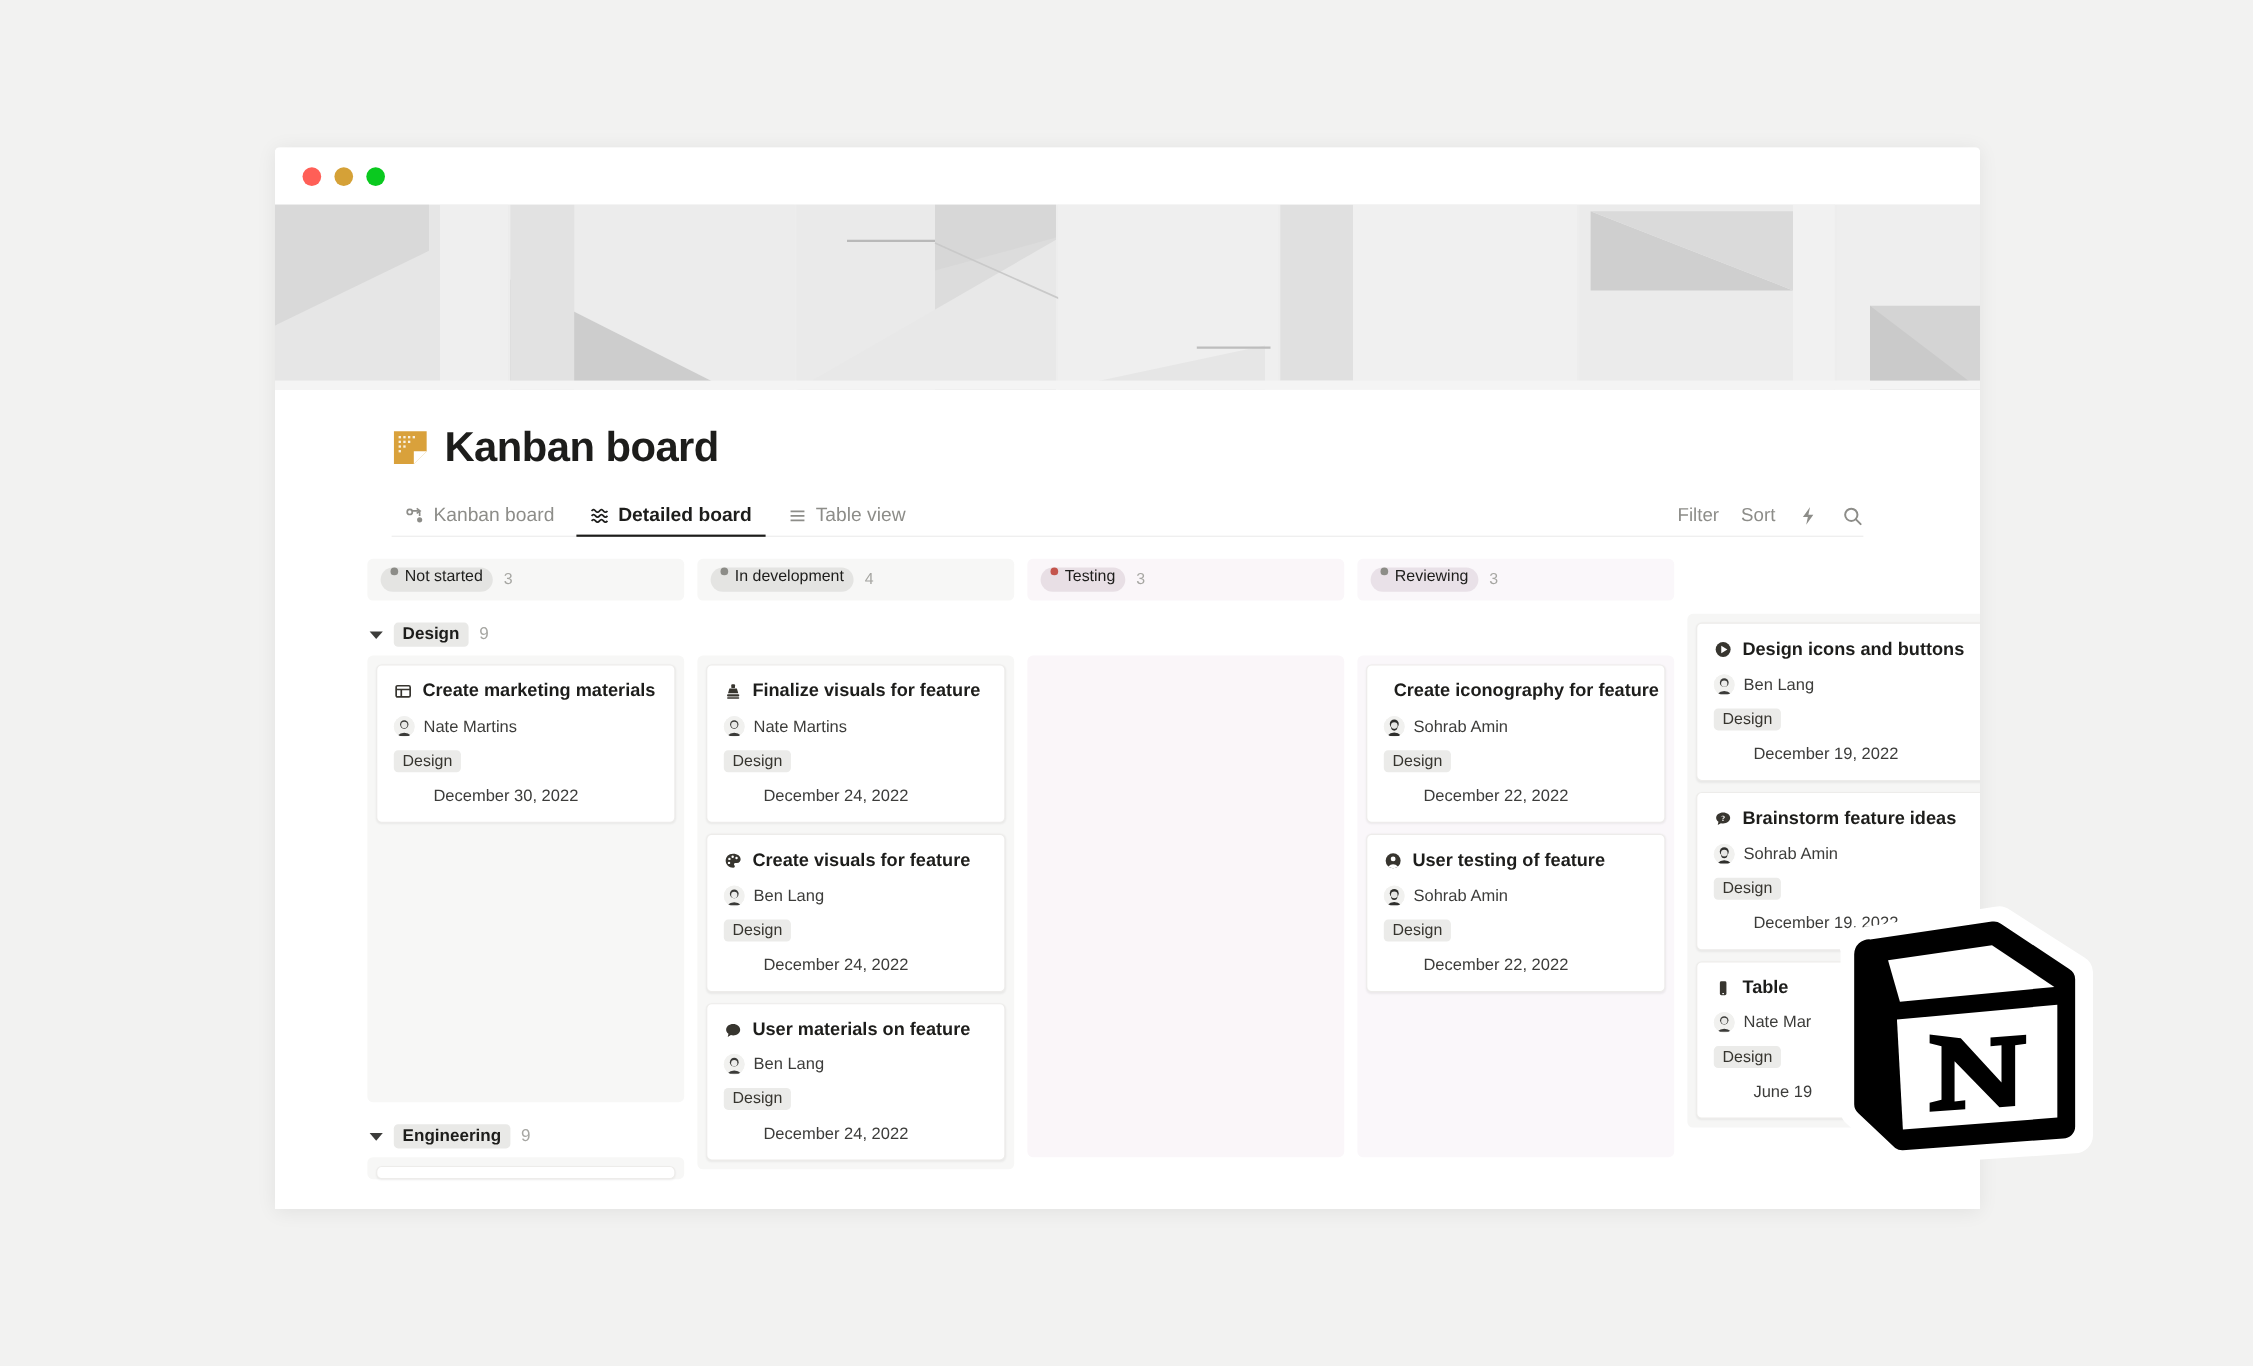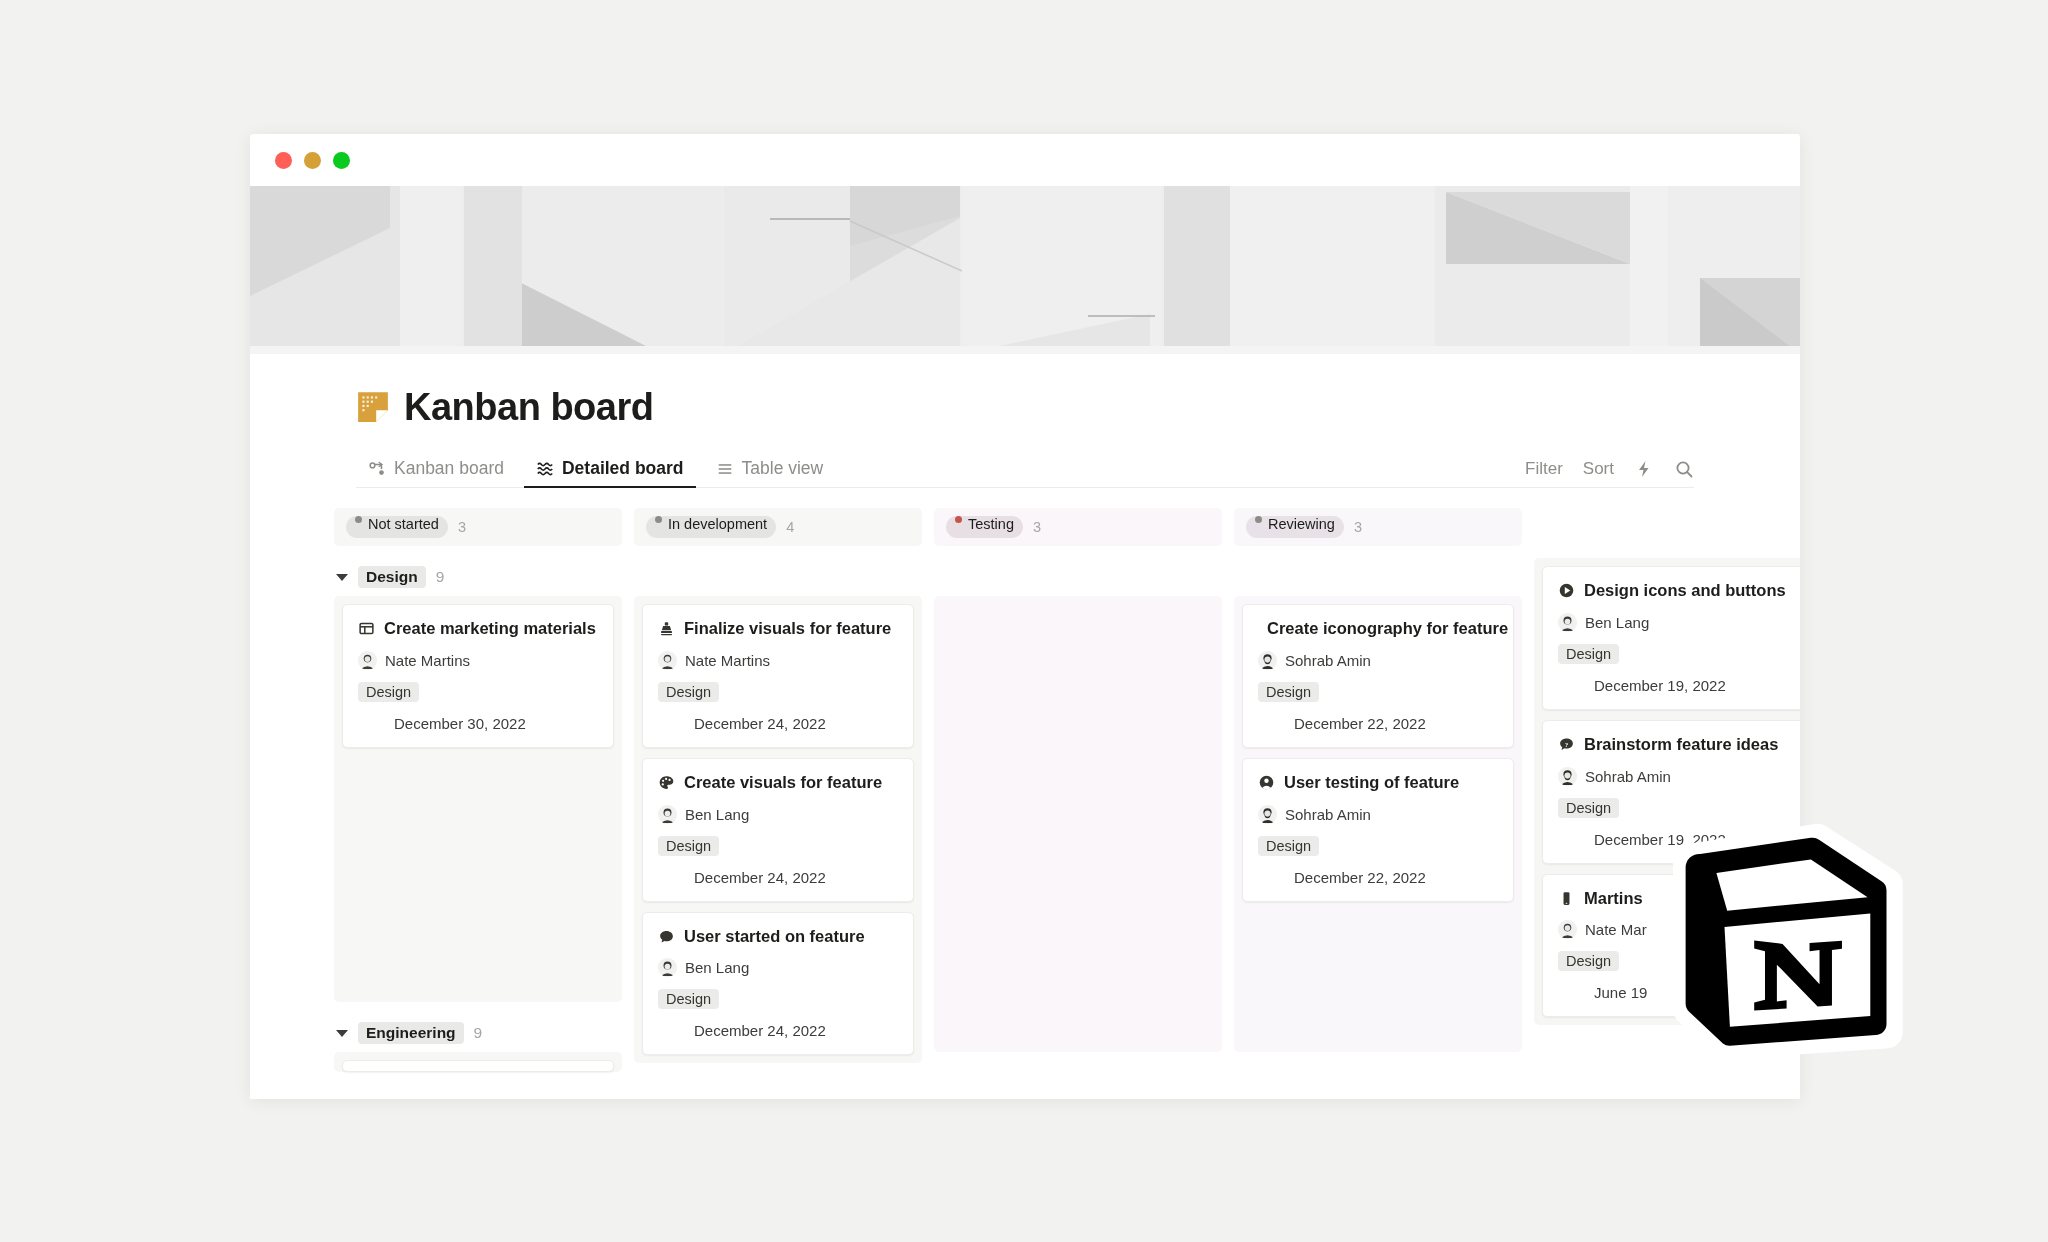"Martins" span { text: Martins -> Table }
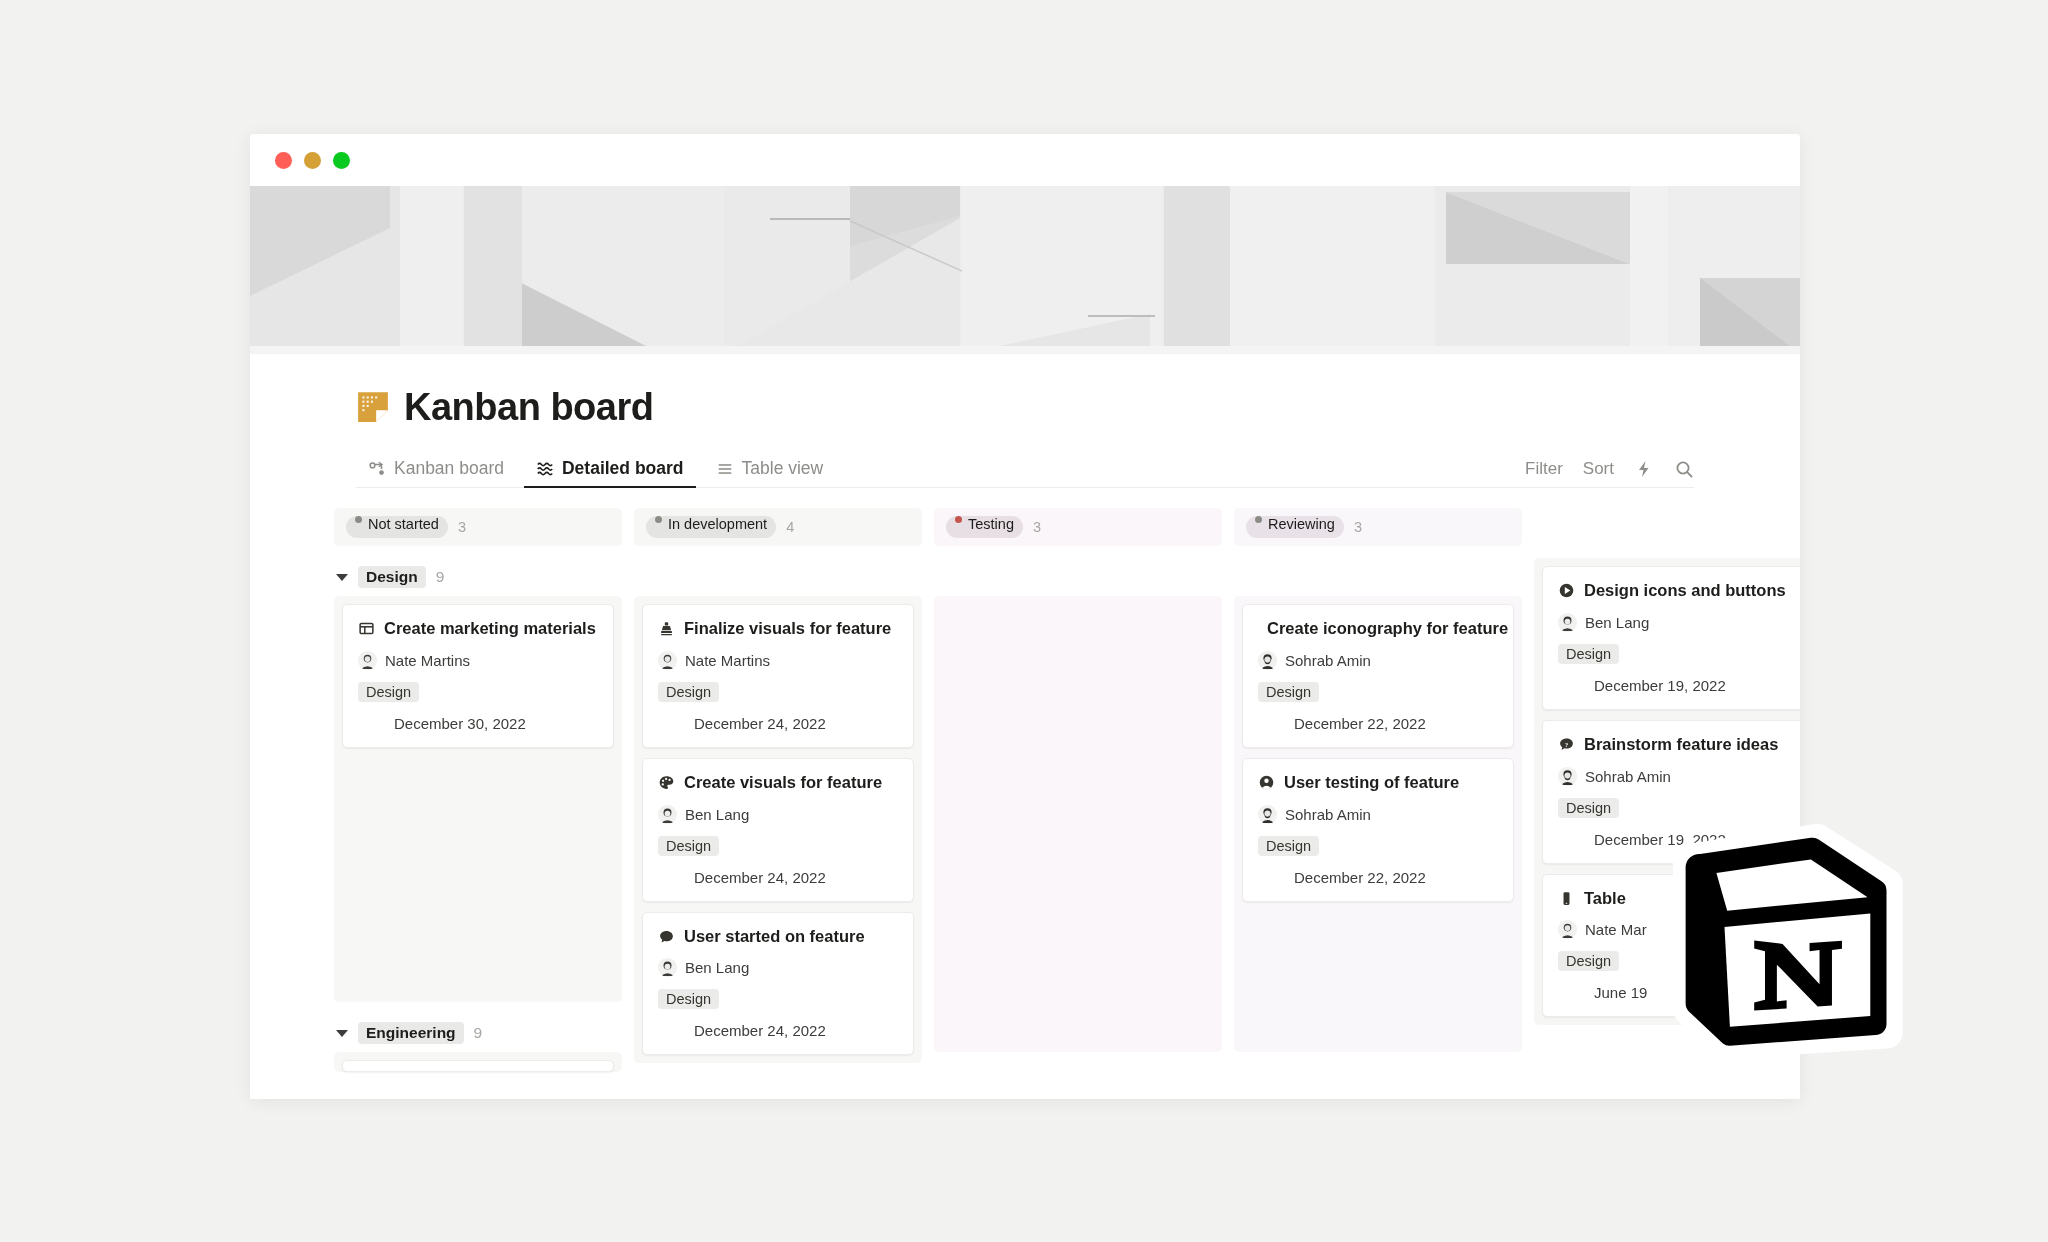"User started on feature" span { text: started -> materials }
